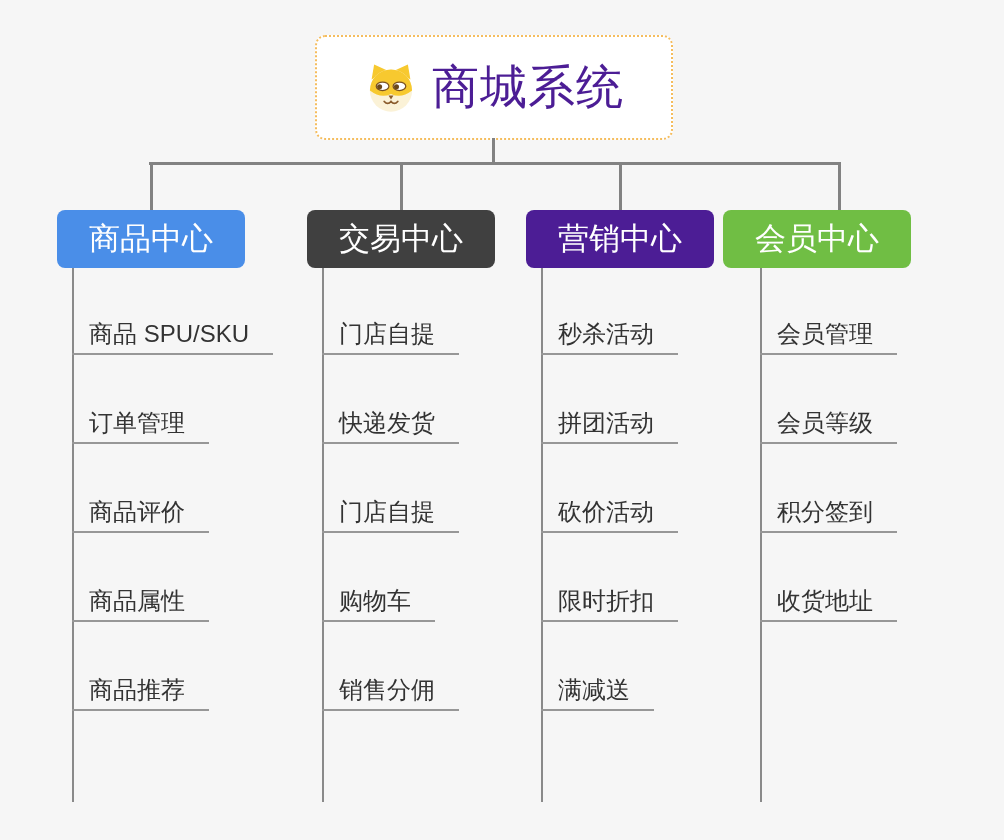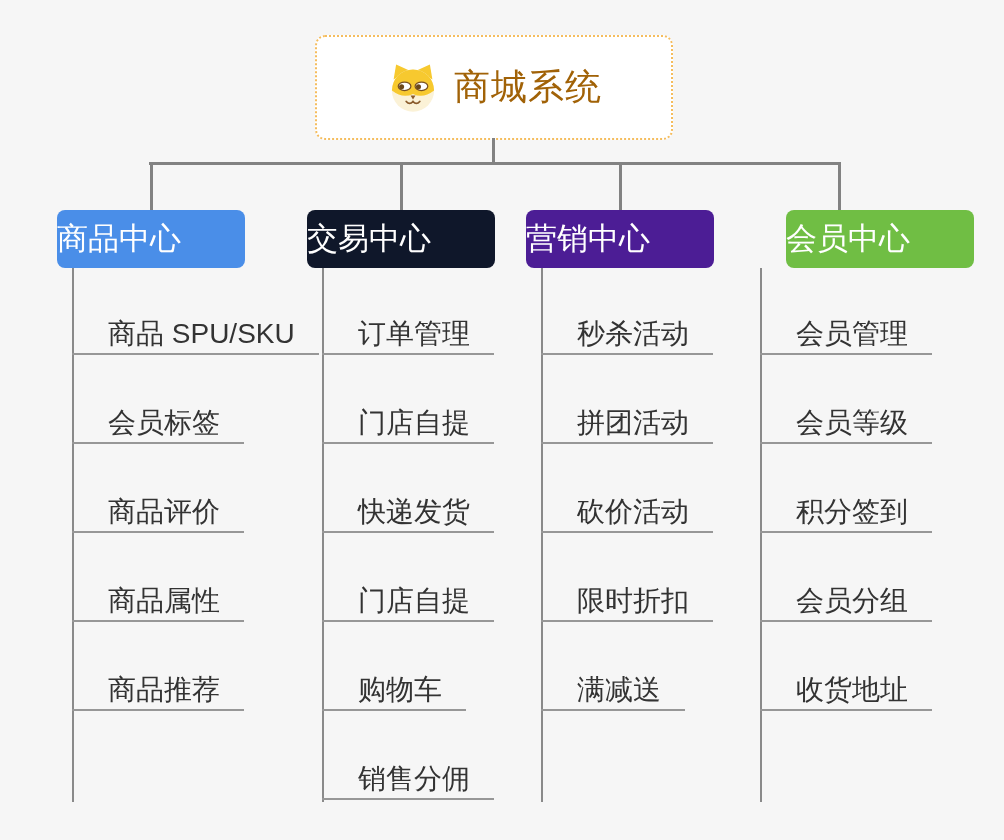"商城系统" .root-title { color: #a16207 -> #4c1d95; font-size: 36px -> 47px }
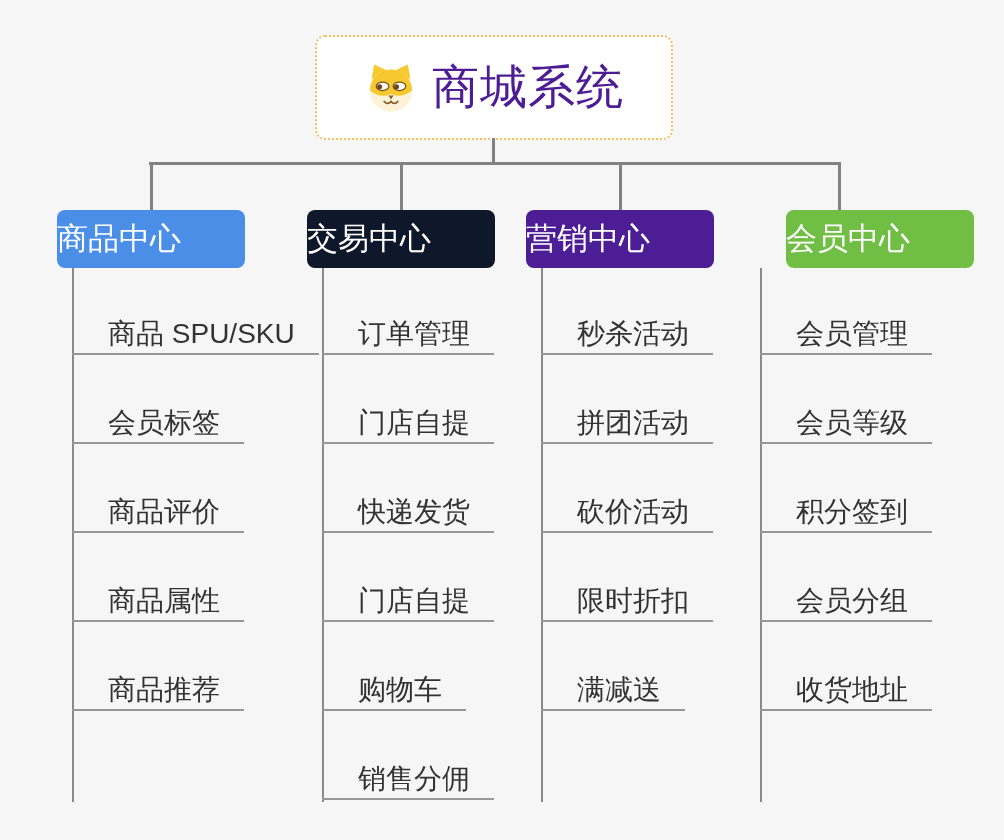"商品中心" .branch-box { justify-content: flex-start -> center }
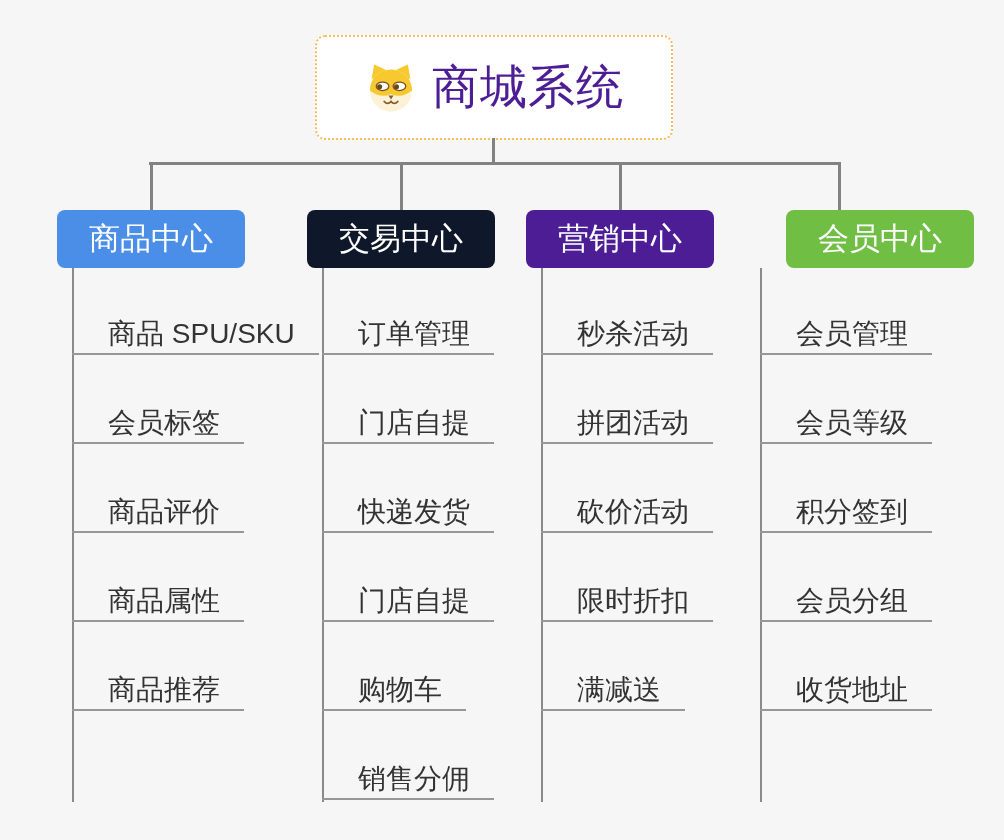"交易中心" div.branch-box { background: #0f172a -> #404040 }
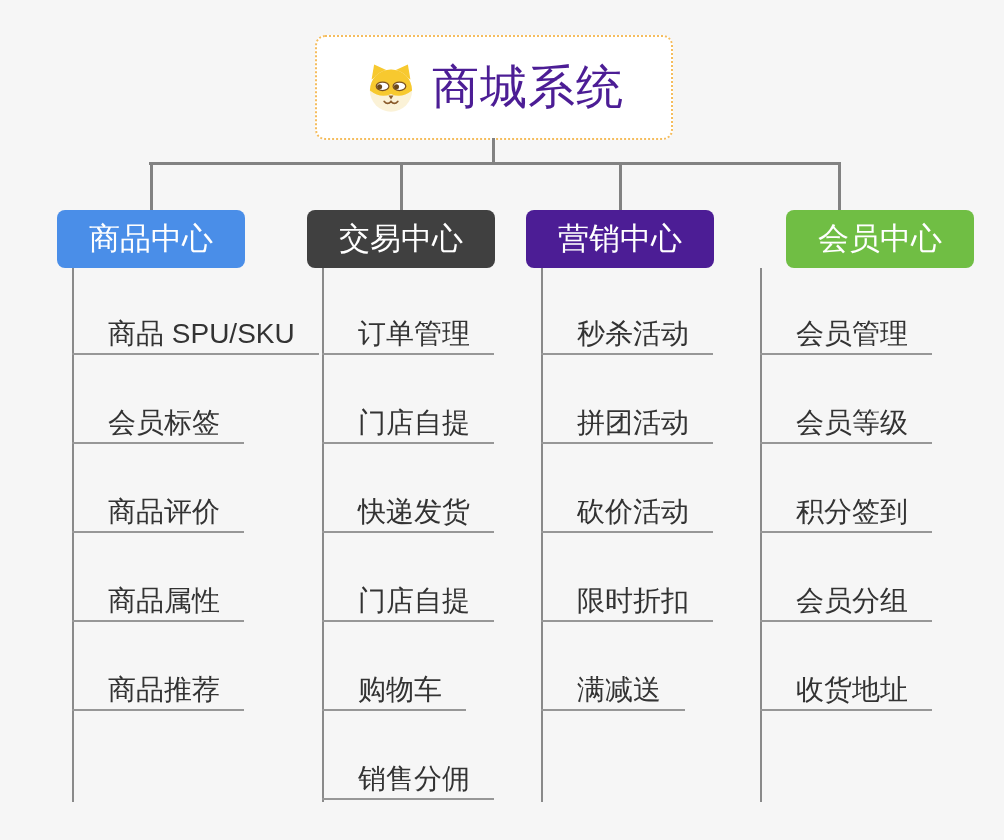"会员中心" div.branch-box { left: 786px -> 723px }
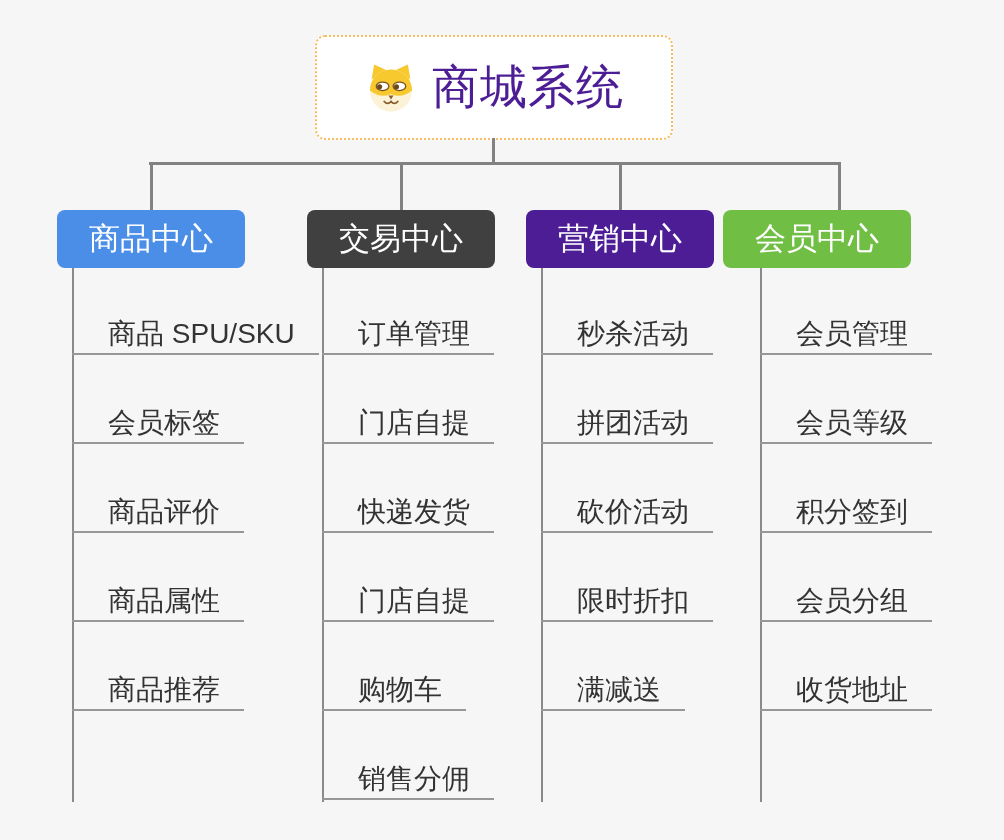"商品 SPU/SKU" .topic-item { font-size: 28px -> 24px; padding: 0 24px 6px 36px -> 0 24px 6px 17px }
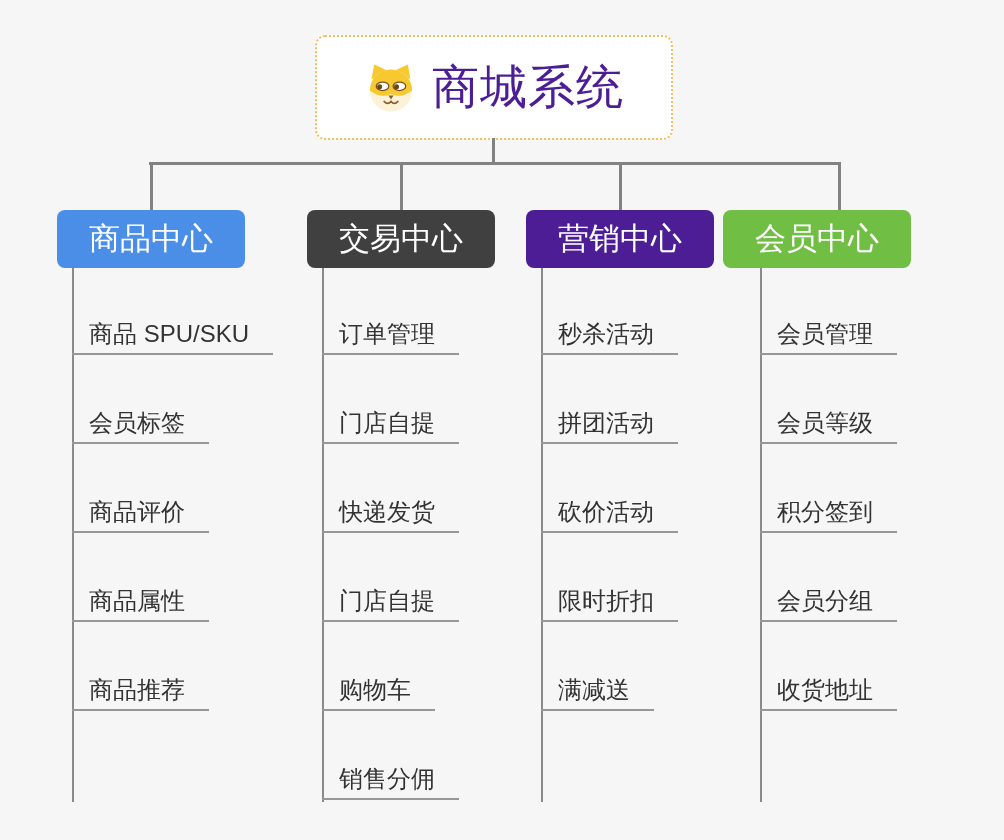"订单管理" li.topic-item { html: <li>订单管理</li> -> none }
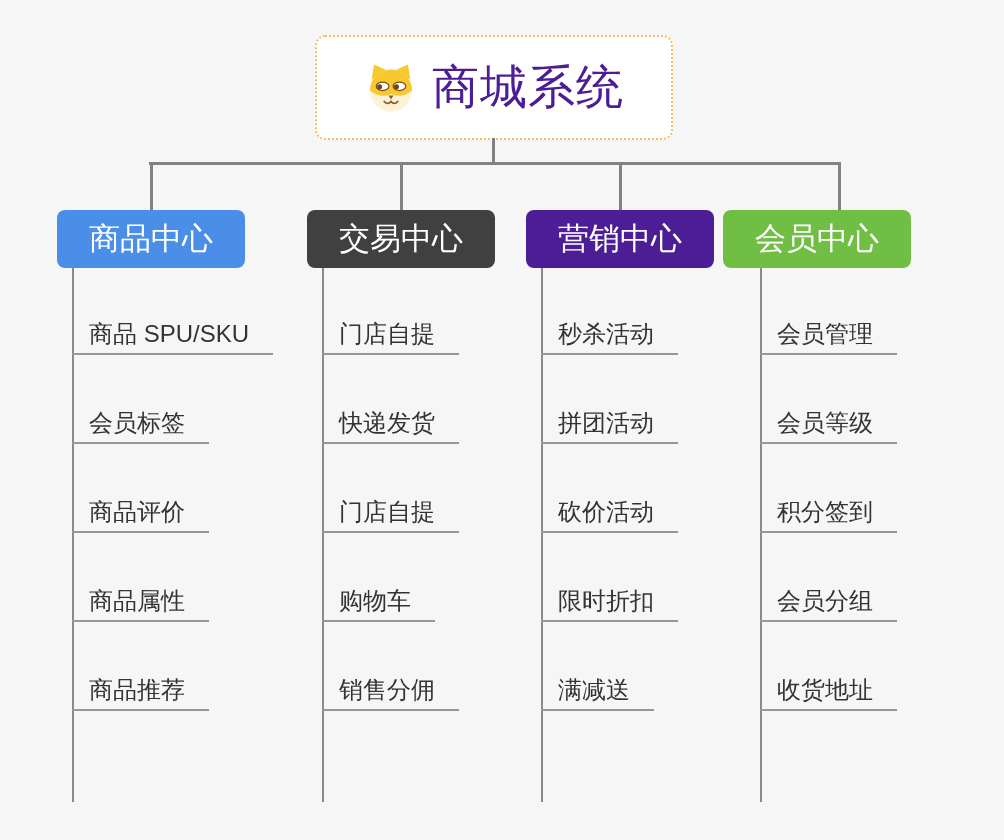"会员标签" li.topic-item { text: 会员标签 -> 订单管理 }
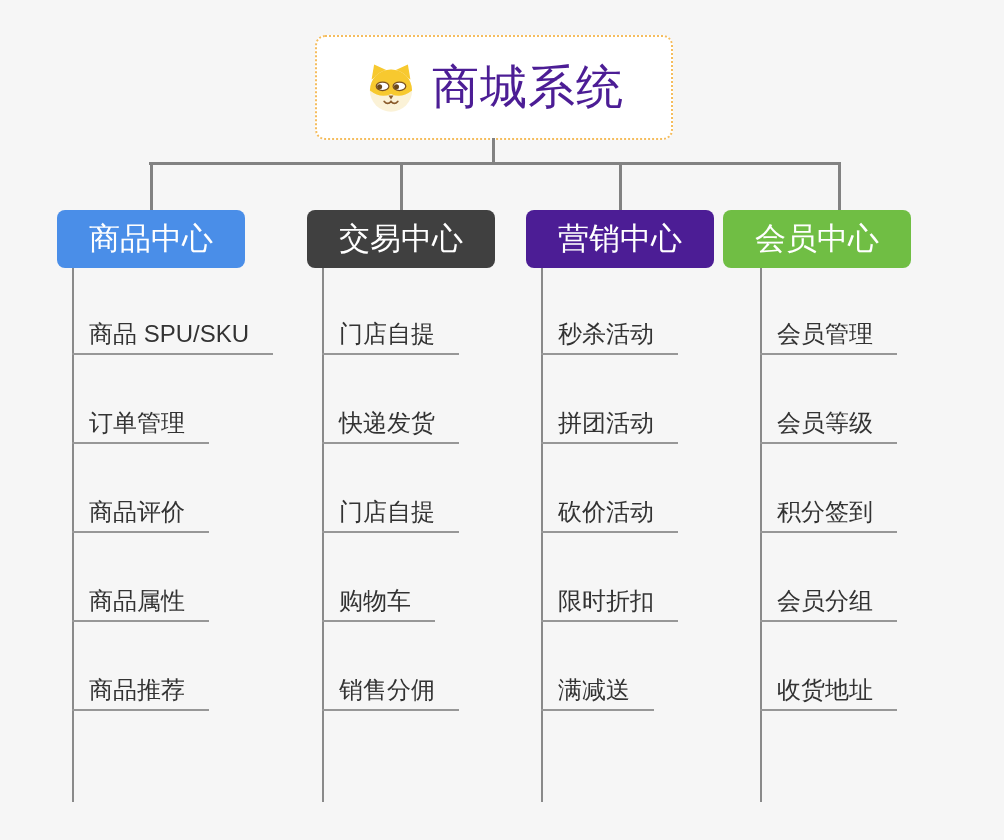"会员分组" li.topic-item { html: <li>会员分组</li> -> none }
